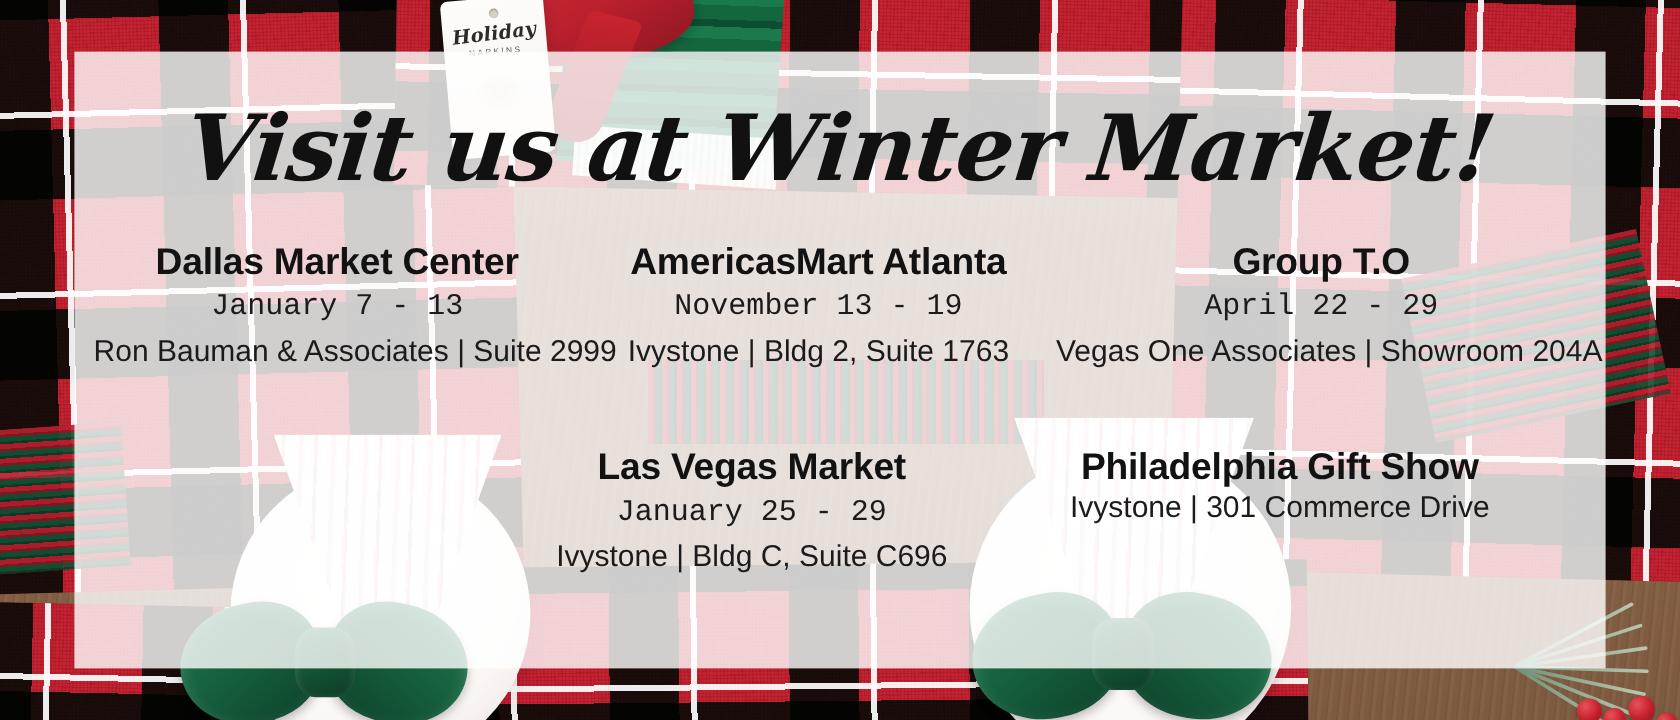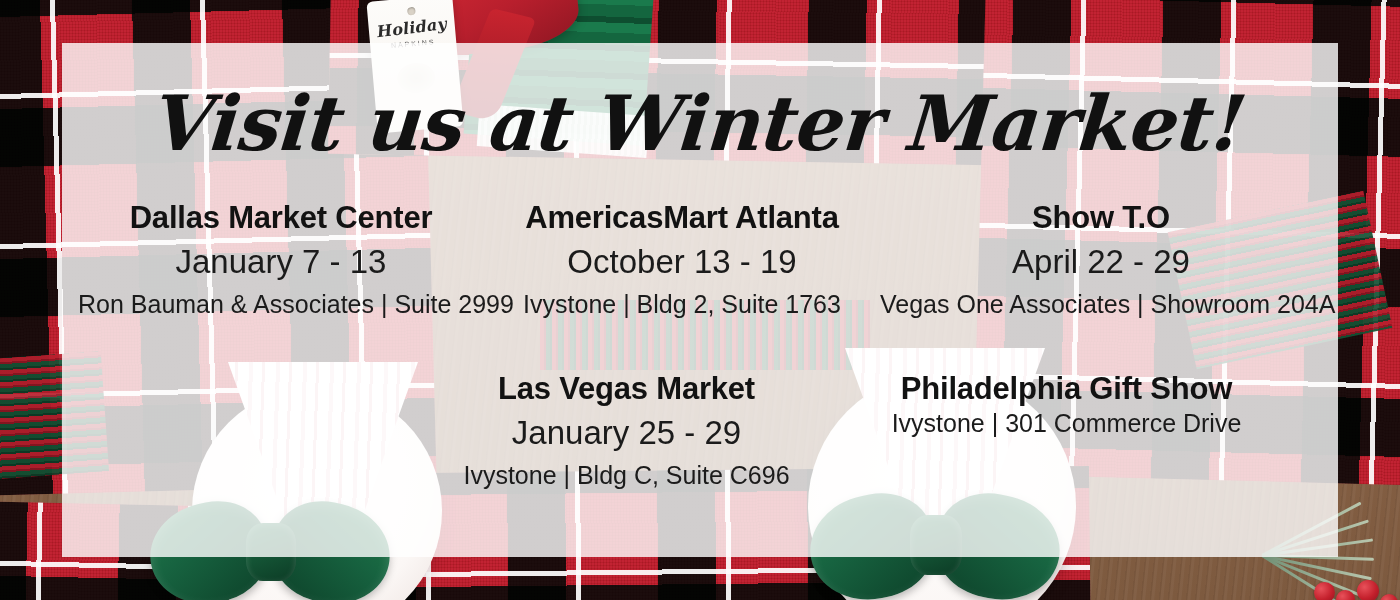"Show T.O" div.m-name { text: Show -> Group }
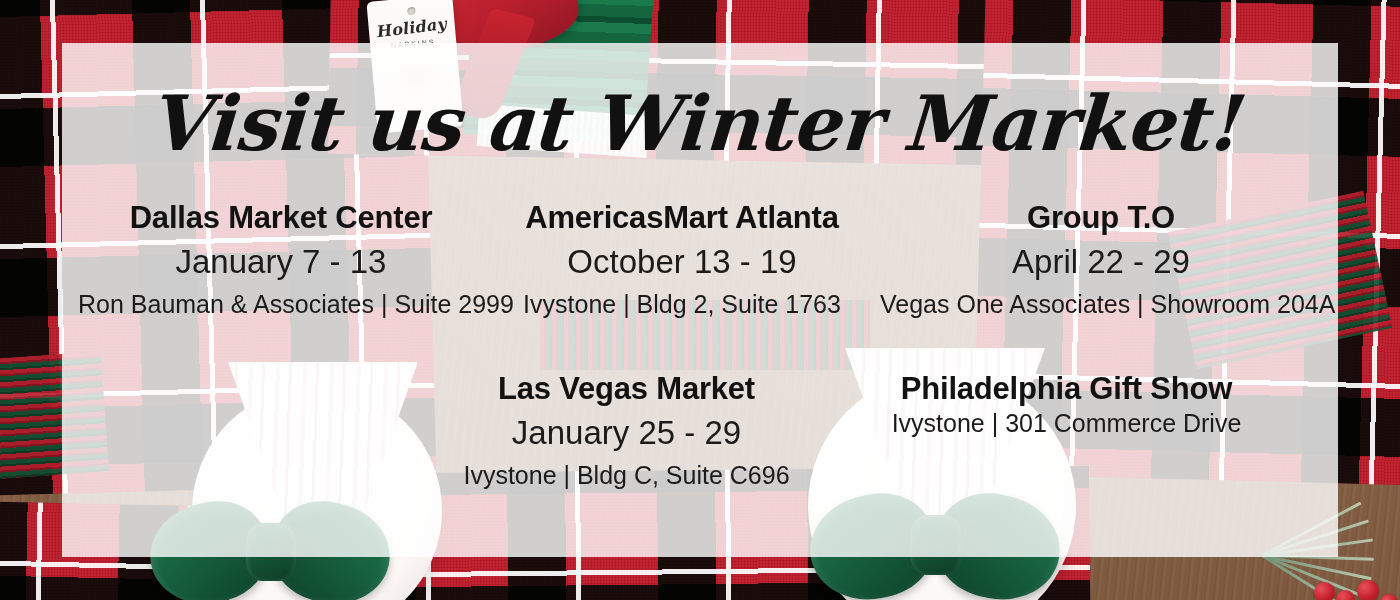"January 7 - 13" .m-dates { font-family: Liberation Sans, sans-serif -> Liberation Mono, monospace; font-size: 33px -> 25px }
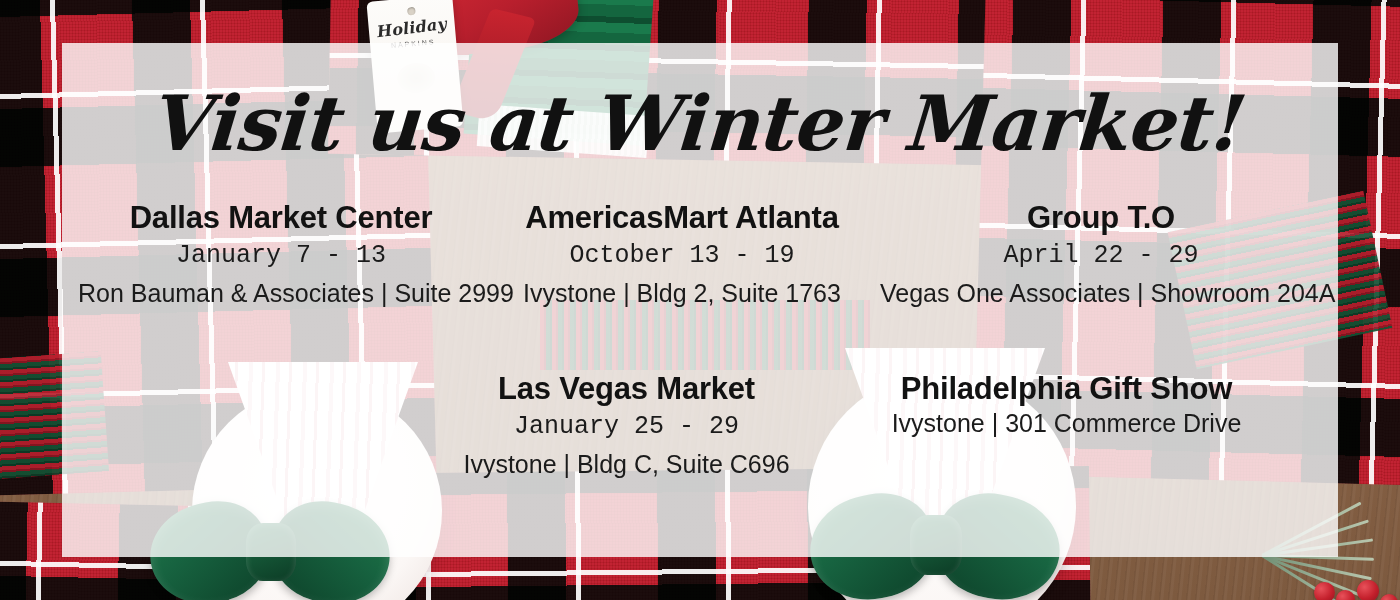"October 13 - 19" div.m-dates { text: October -> November }
